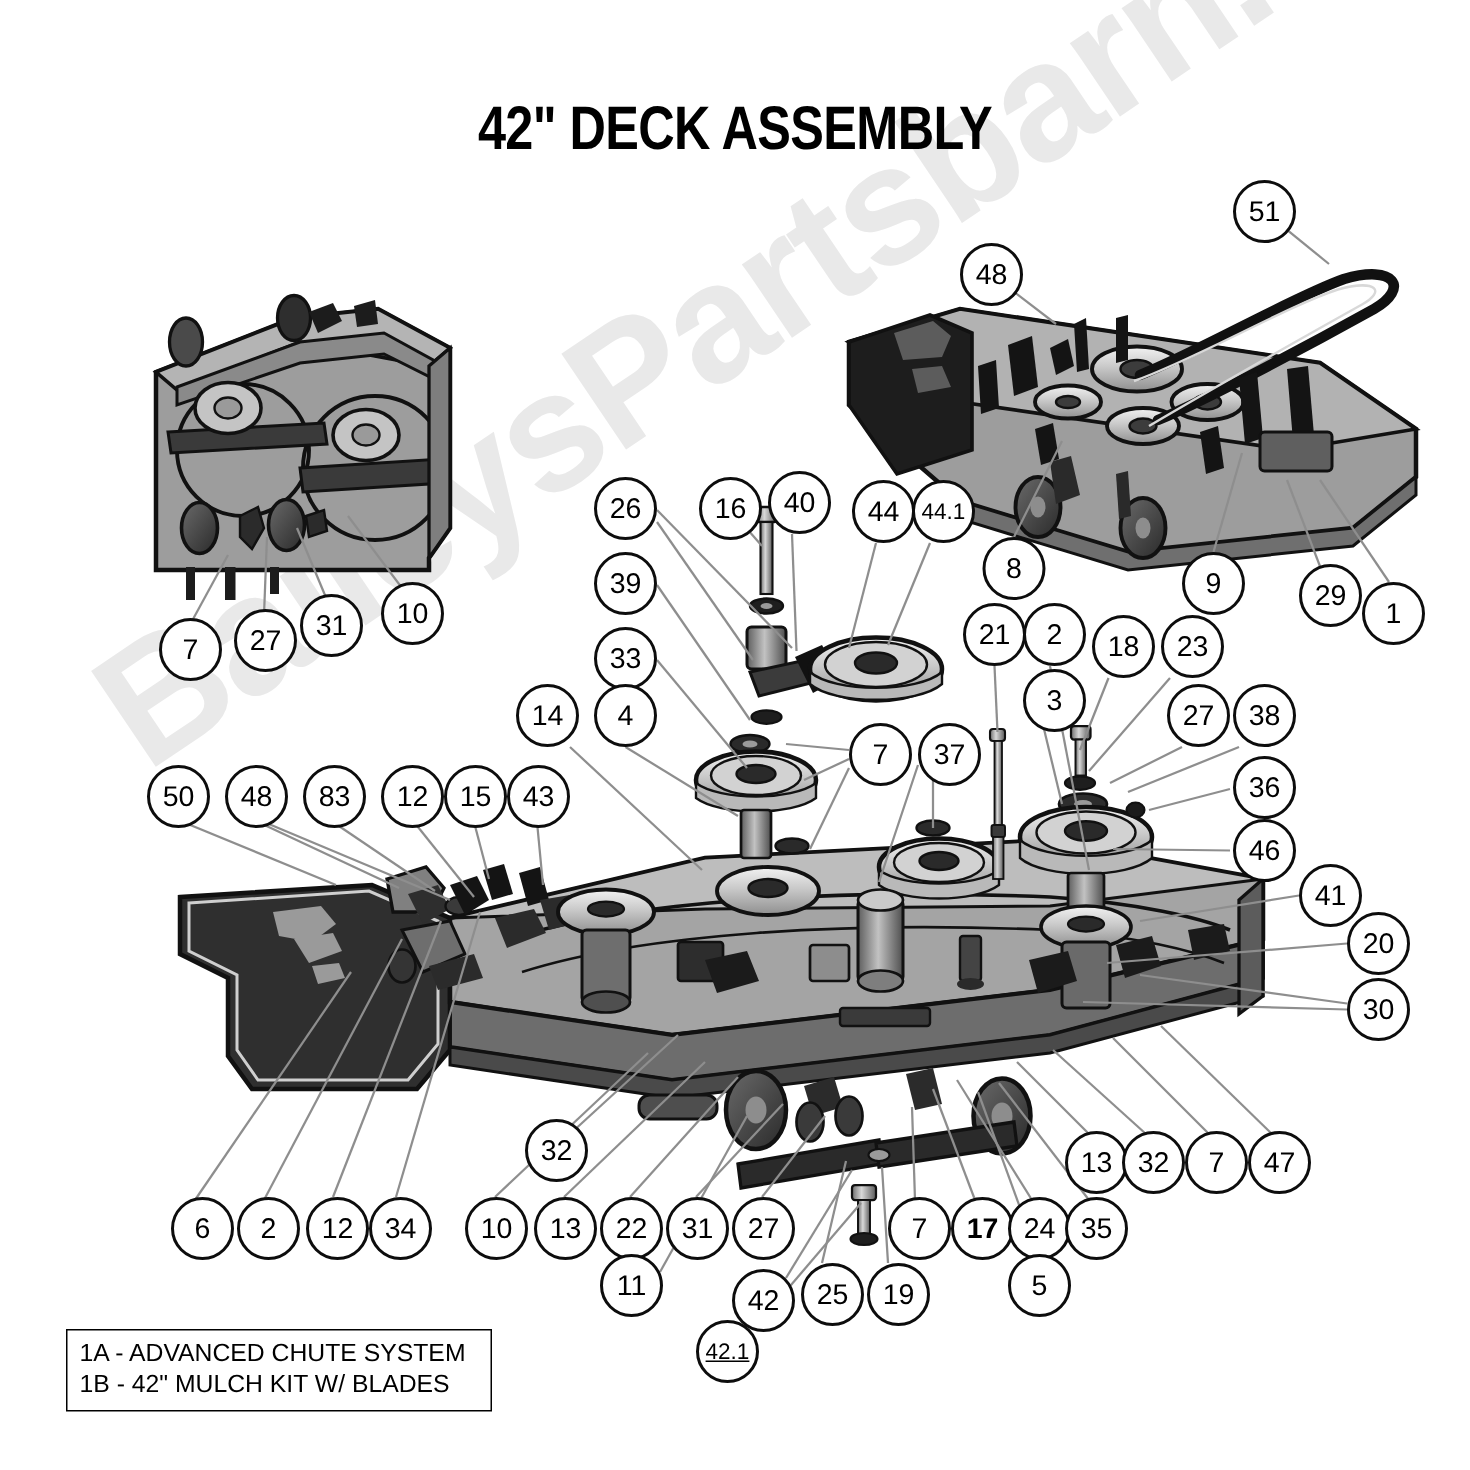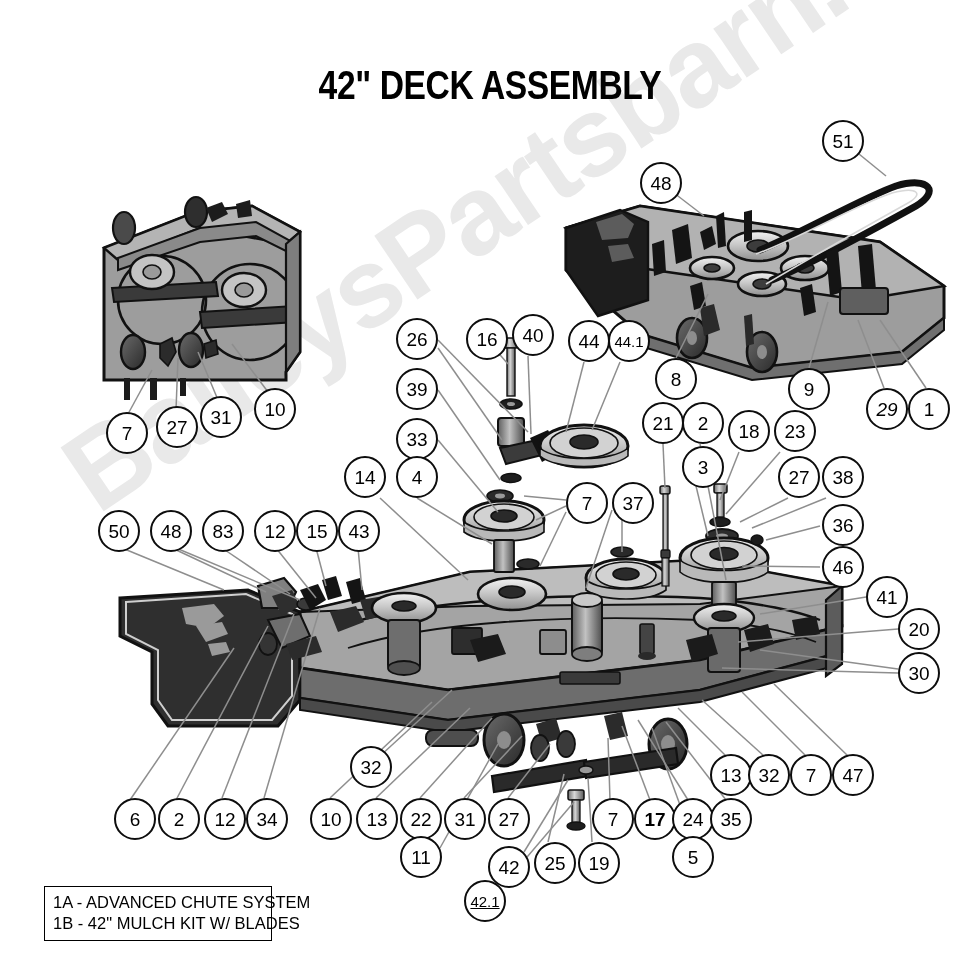"29" div.callout { font-style: italic -> none; top: 388px -> 376px }
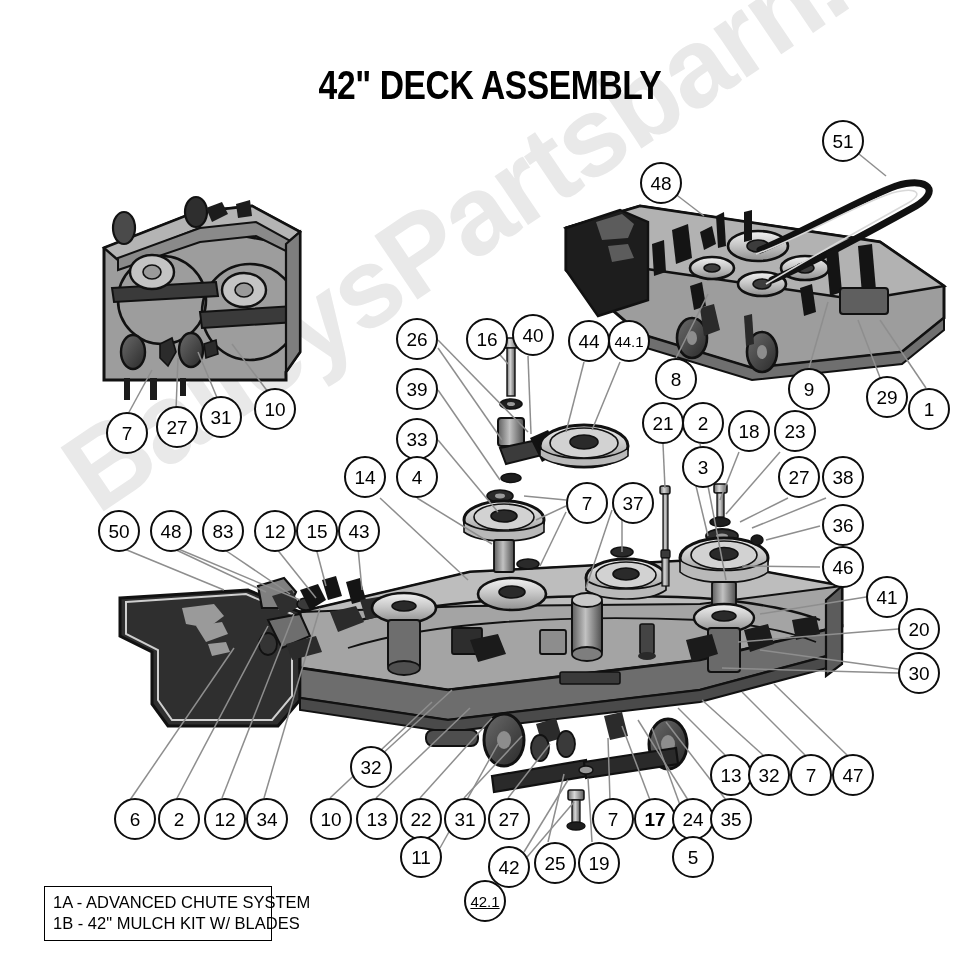"1A - ADVANCED CHUTE SYSTEM" .legend { width: 228px -> 284px }
